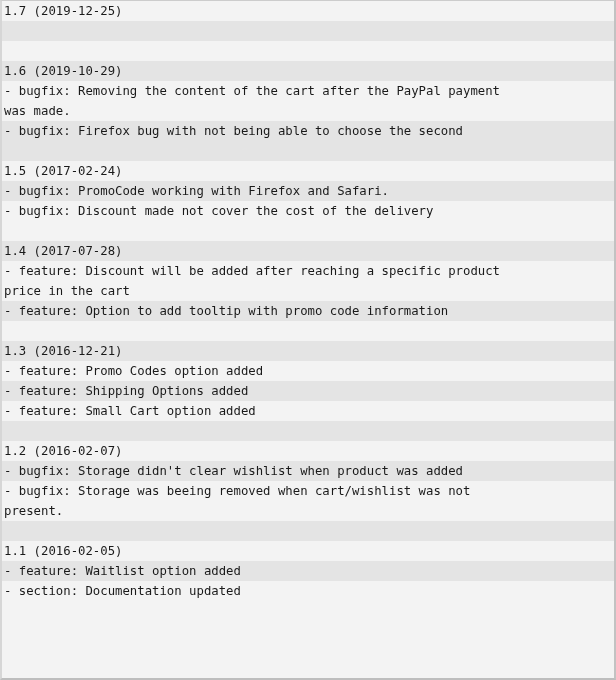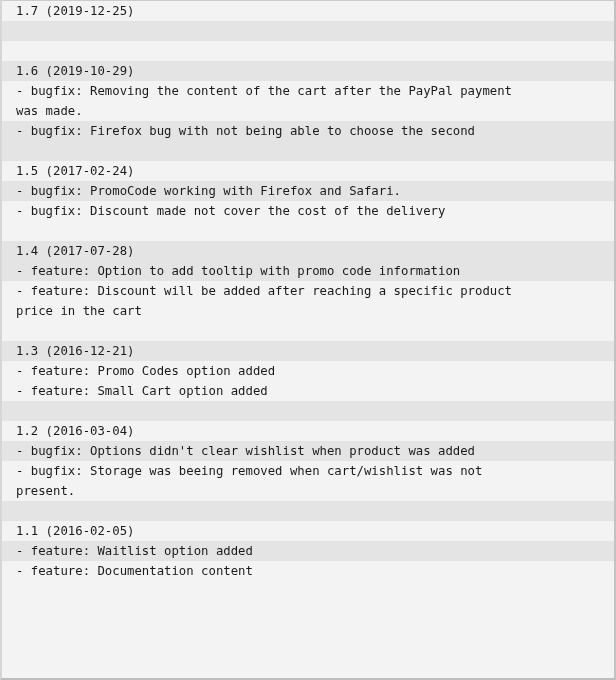"1.7 (2019-12-25)" .line { padding: 0 14px -> 0 2px }
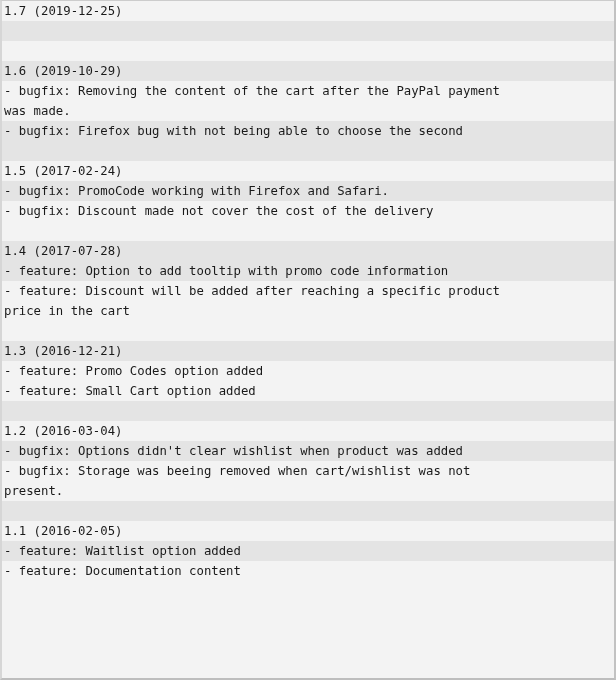"- feature: Option to add" div.entry { order: before "- feature: Discount will be" -> after "- feature: Discount will be" }
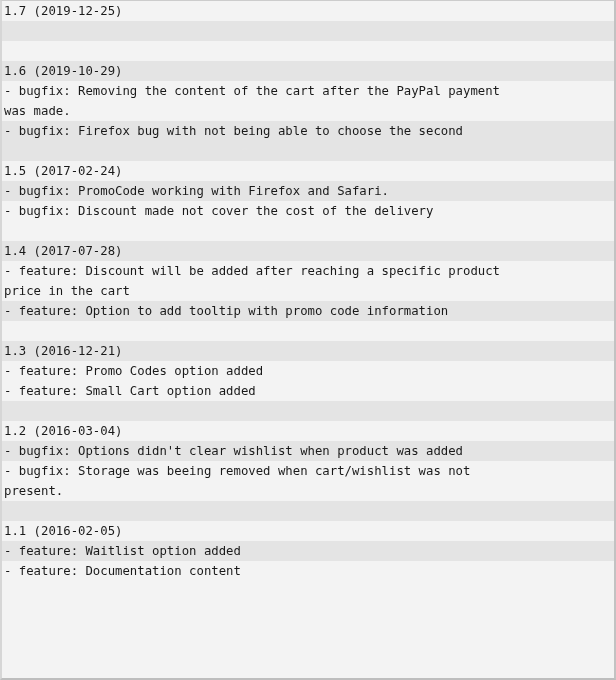"- feature: Shipping Options added" div.entry { html: none -> <div> <div>- feature: Shipping Options added</div> </div> }
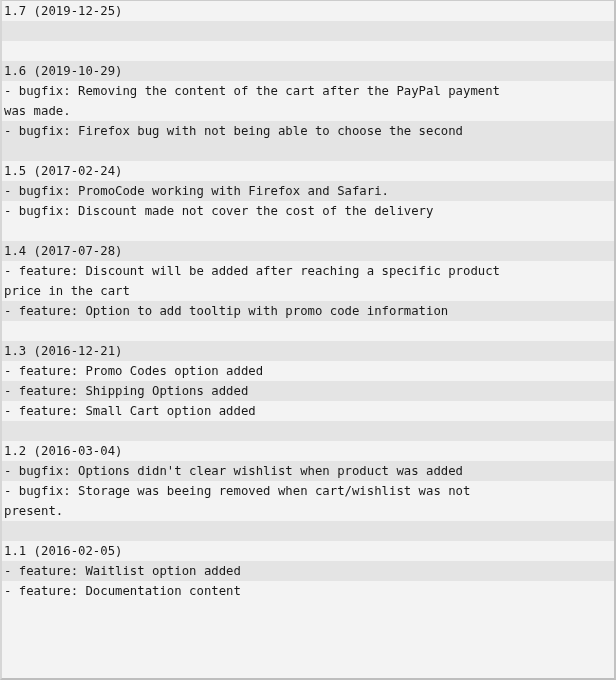"1.2 (2016-03-04)" div.line { text: 2016-03-04 -> 2016-02-07 }
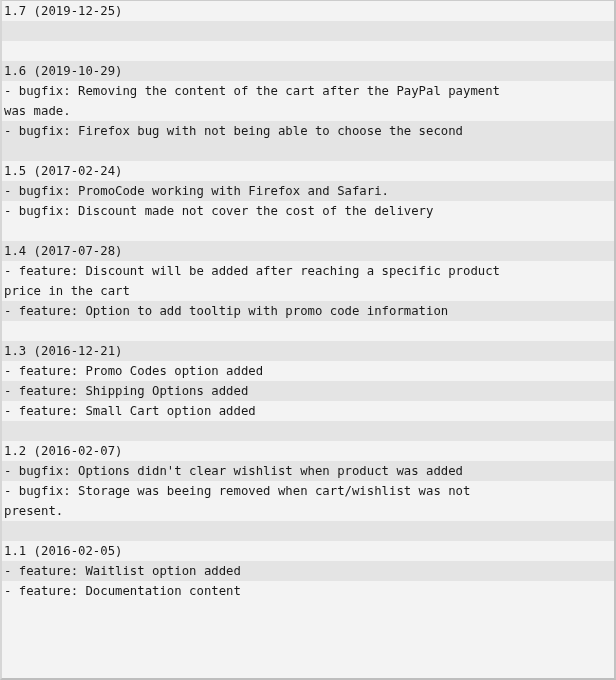"- bugfix: Options didn't clear" div.line { text: Options -> Storage }
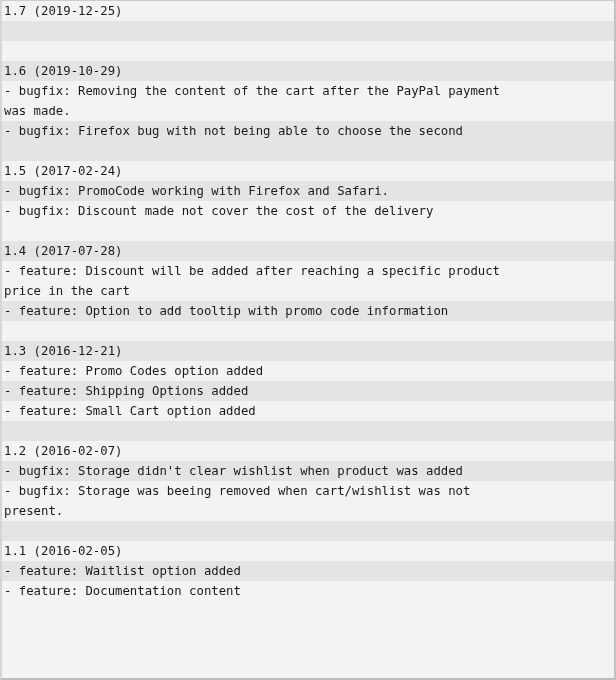"- feature: Documentation content" div.line { text: feature: Documentation content -> section: Documentation updated }
